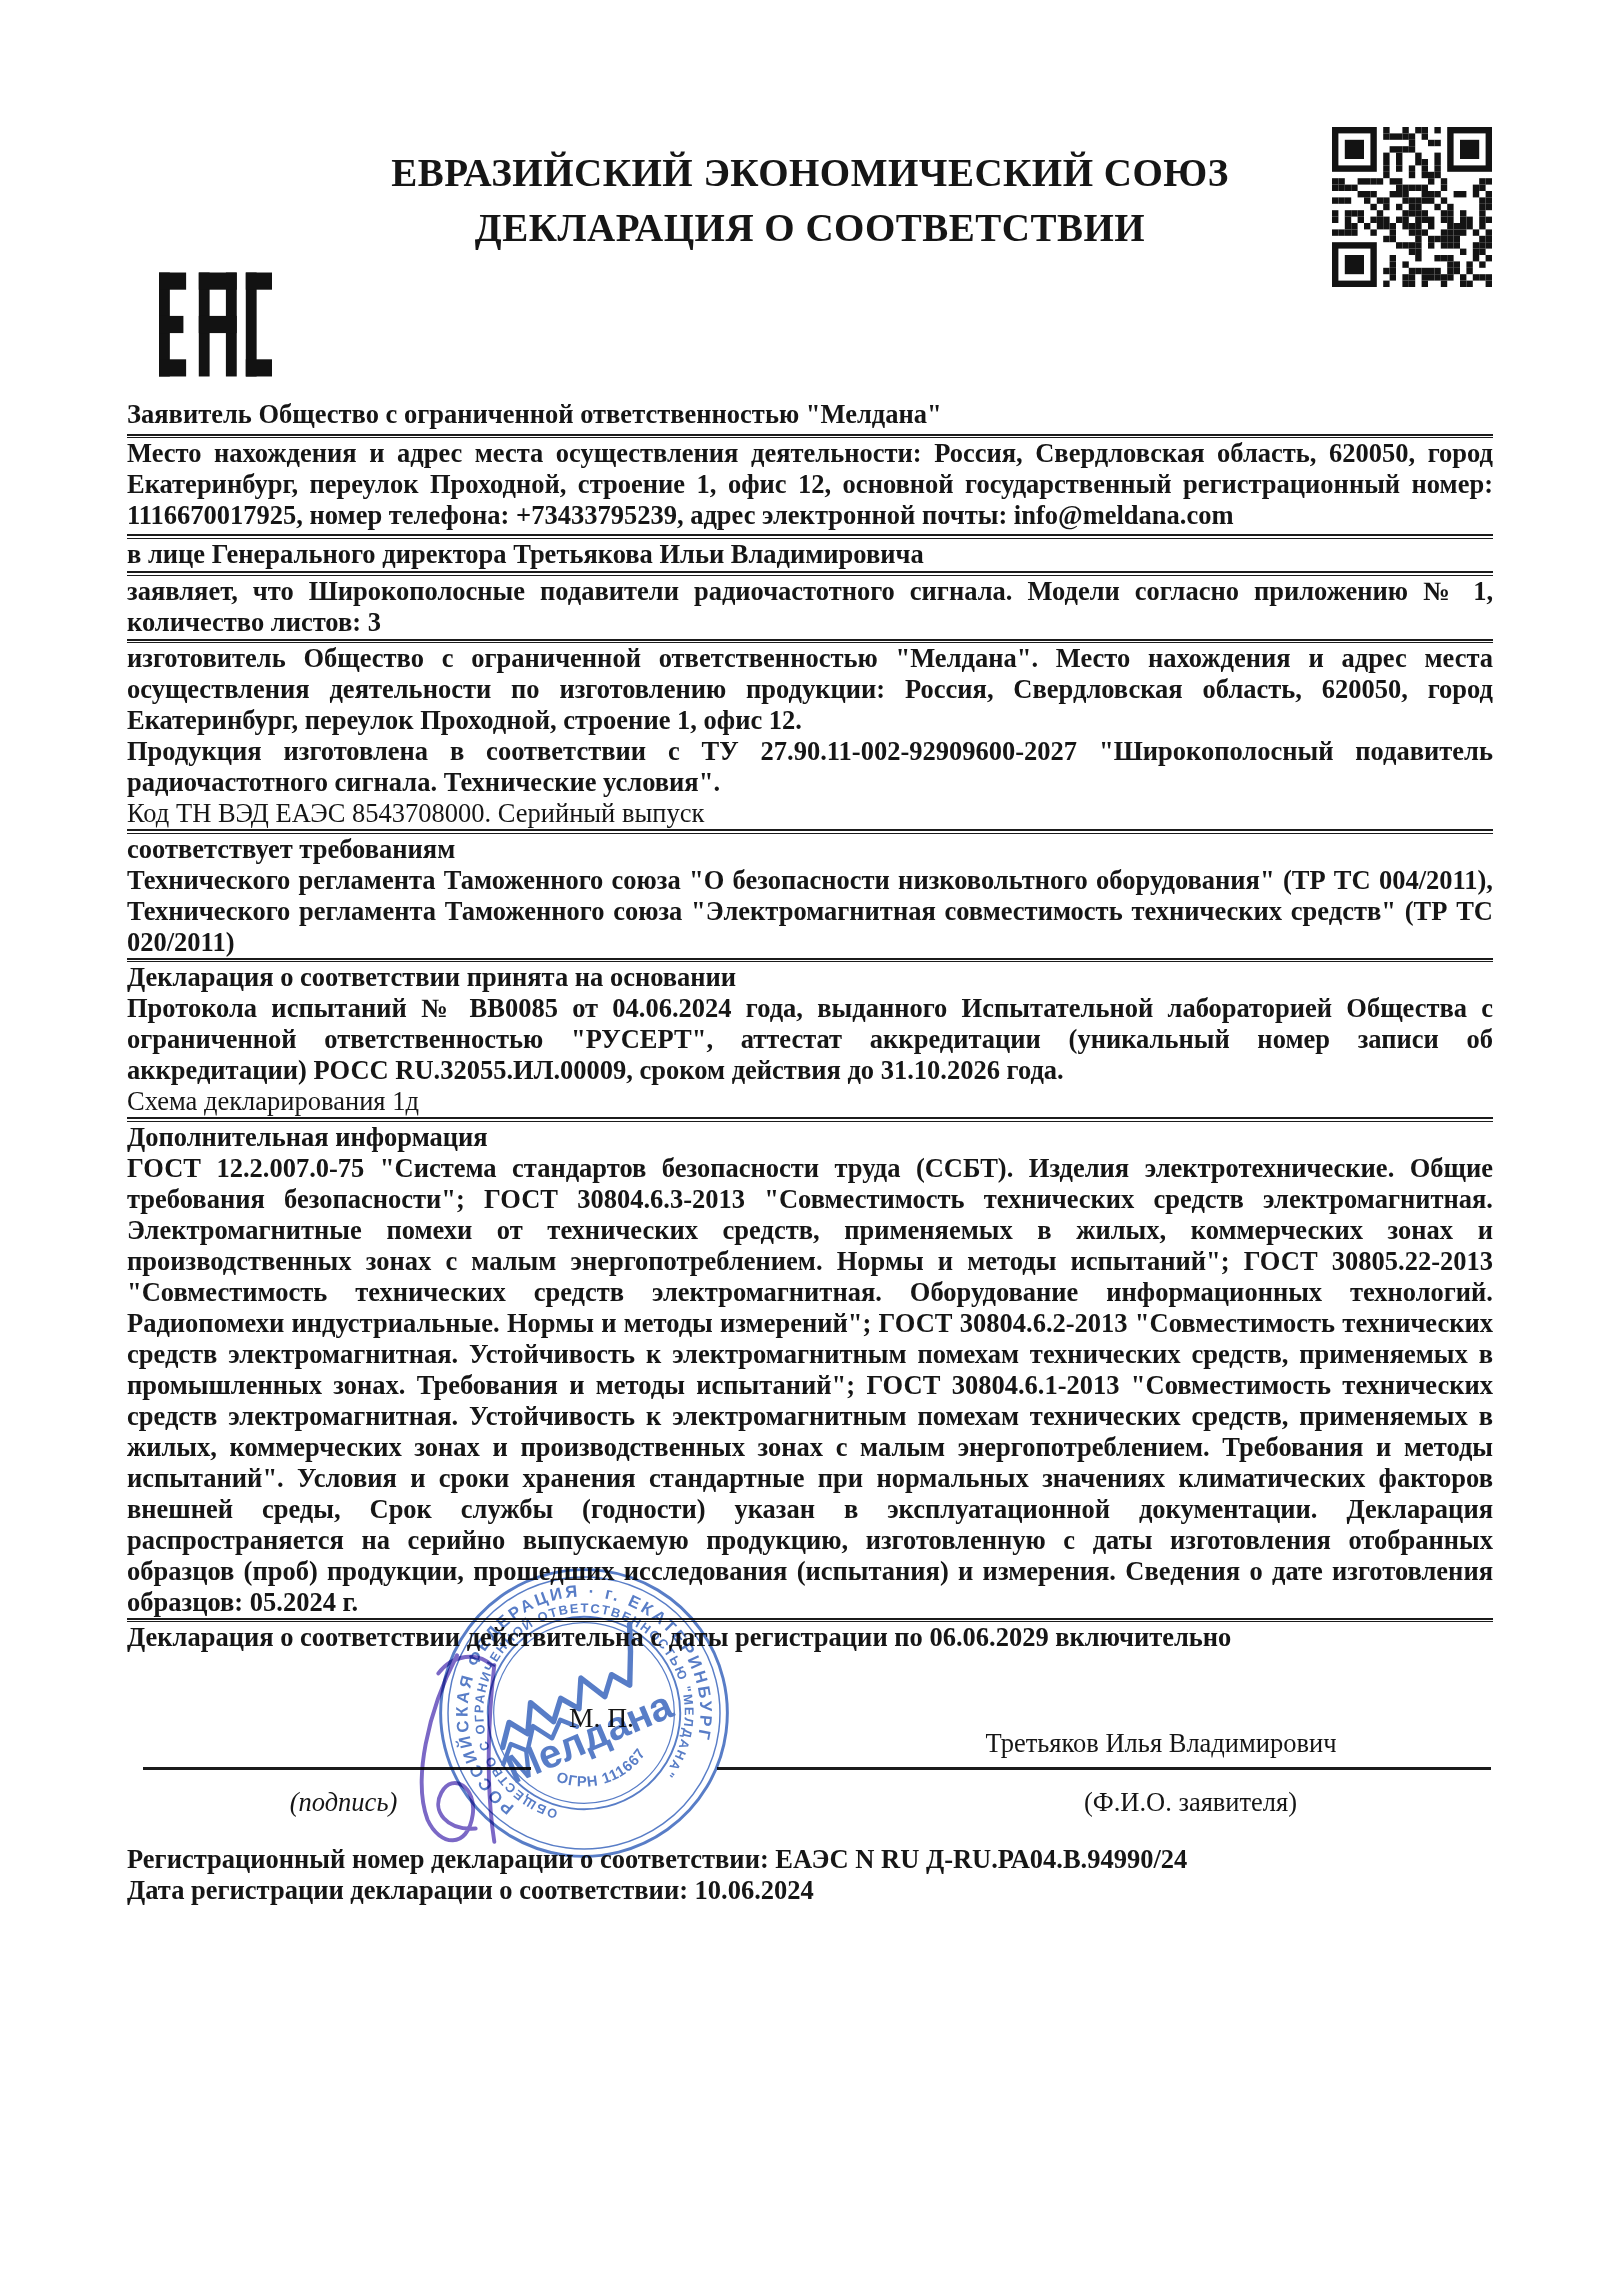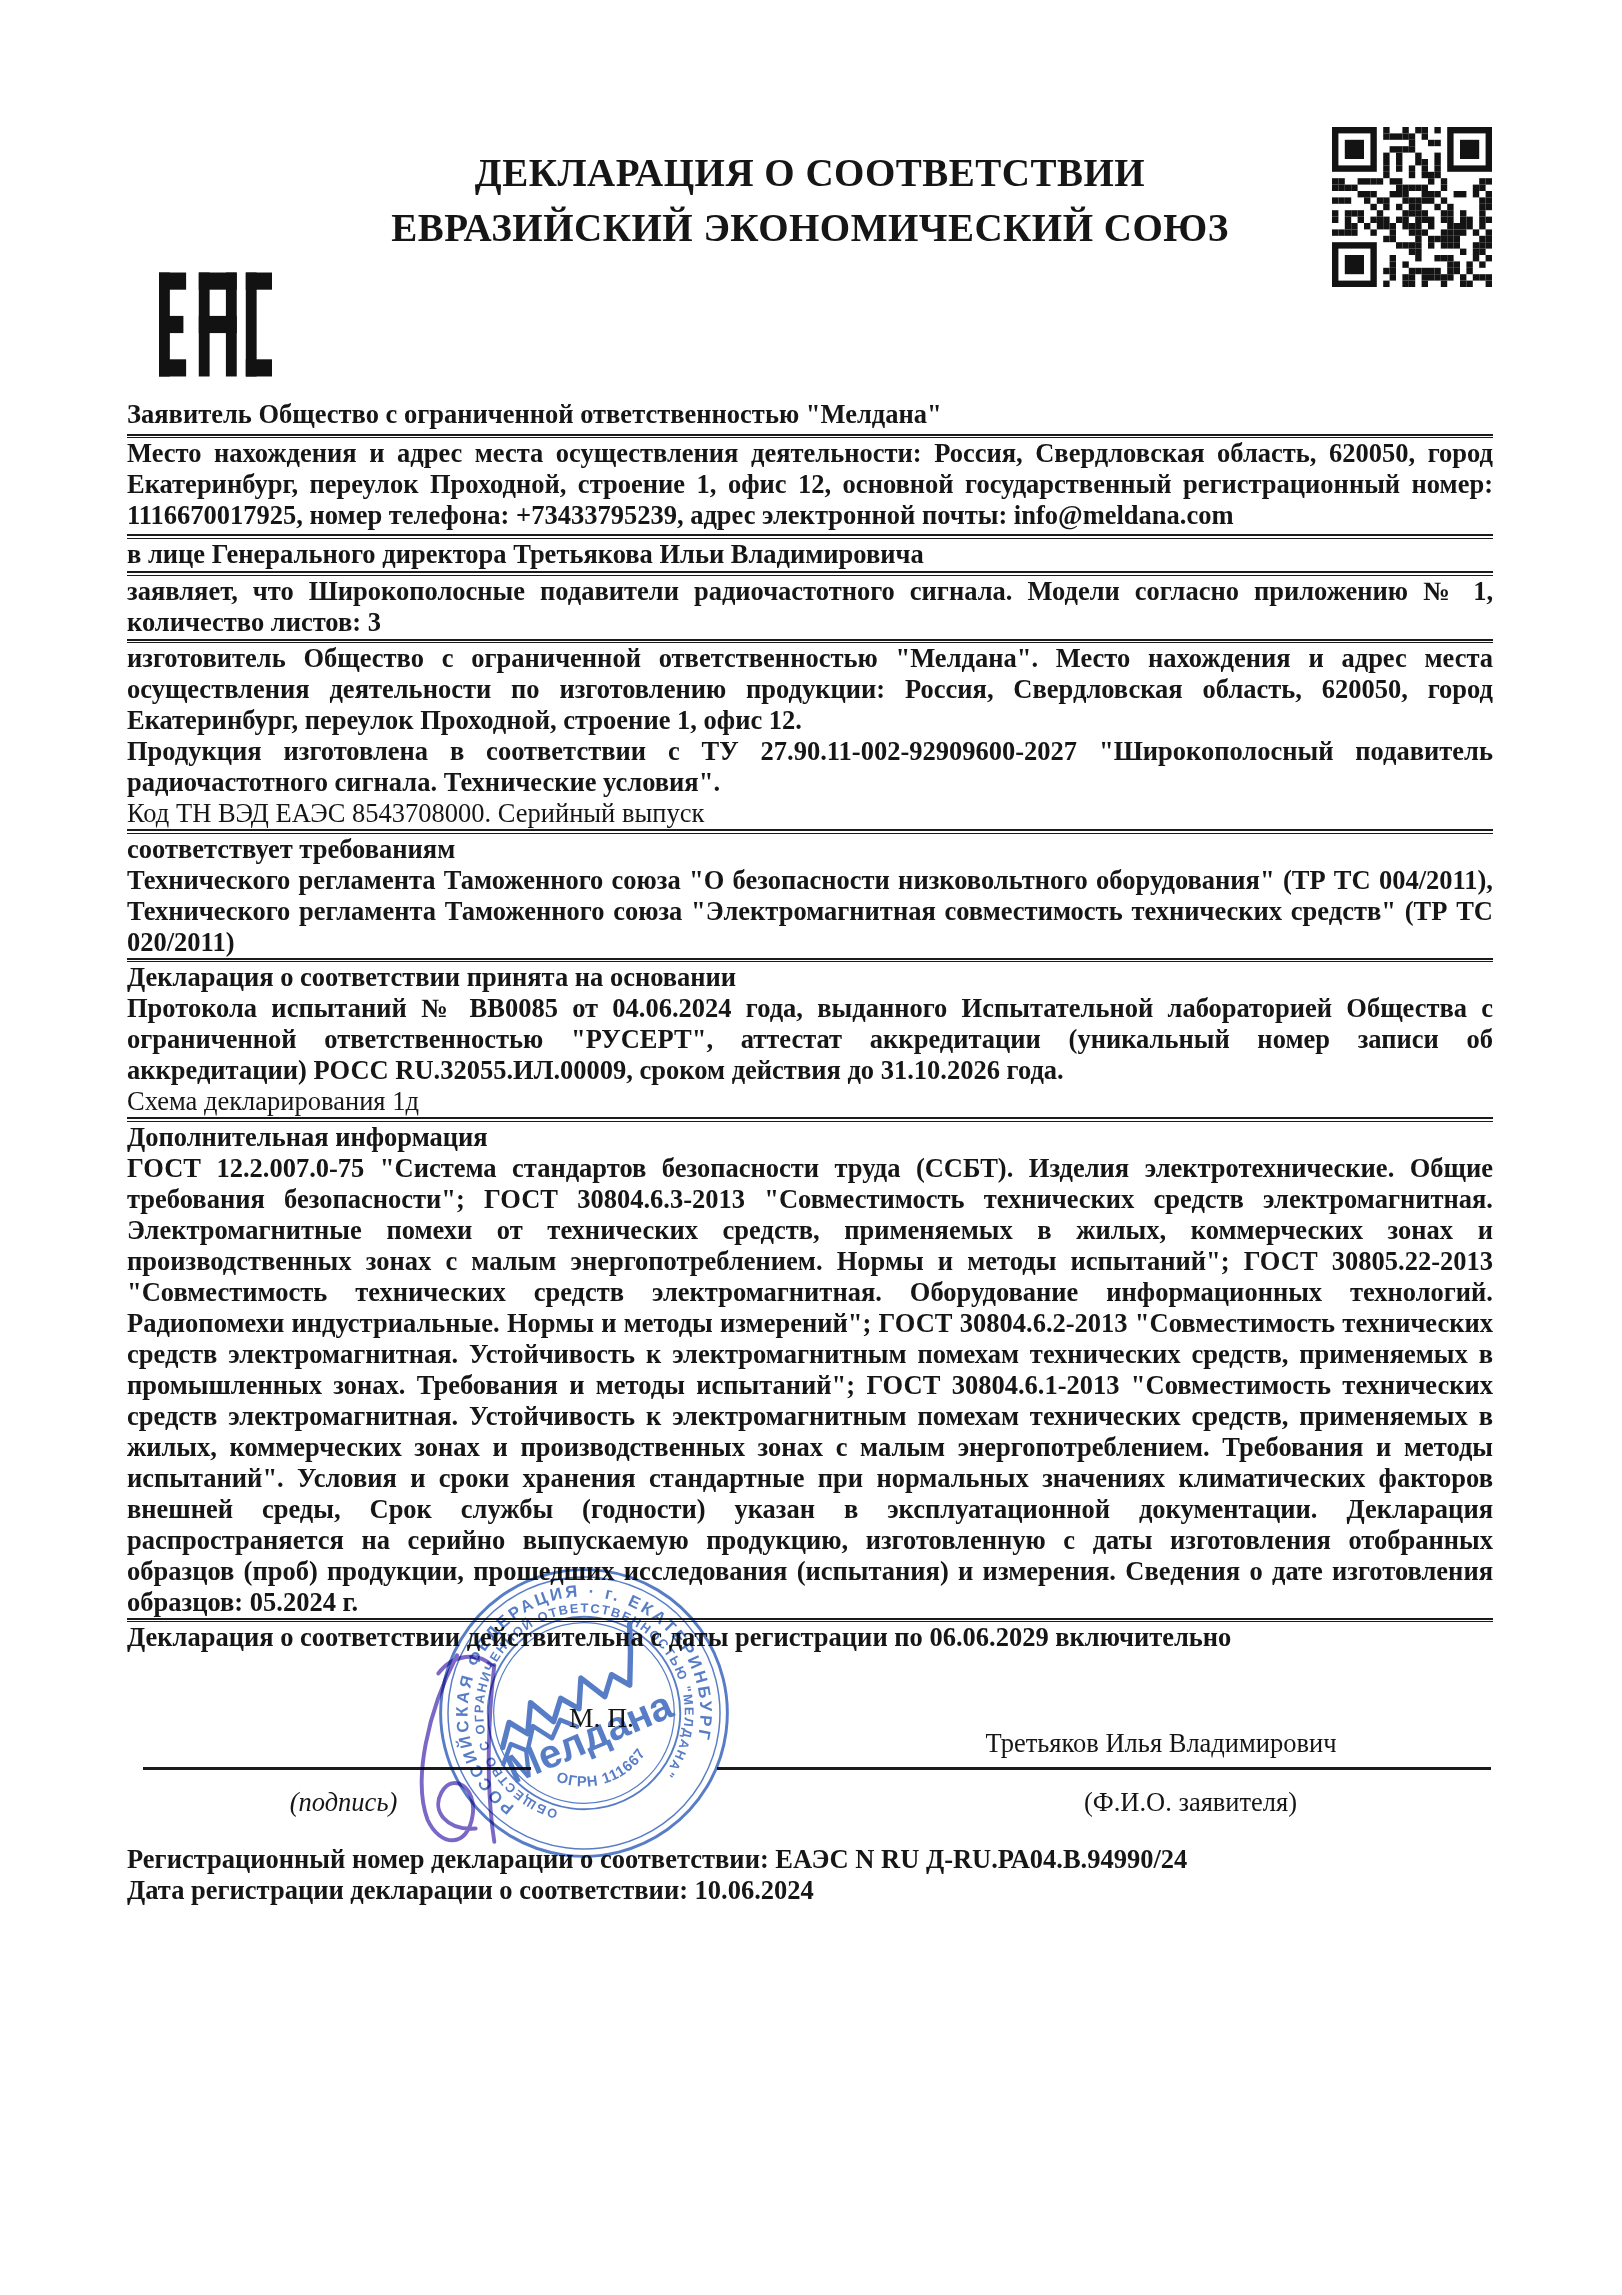"ДЕКЛАРАЦИЯ О СООТВЕТСТВИИ" div { order: before "ЕВРАЗИЙСКИЙ ЭКОНОМИЧЕСКИЙ СОЮЗ" -> after "ЕВРАЗИЙСКИЙ ЭКОНОМИЧЕСКИЙ СОЮЗ" }
